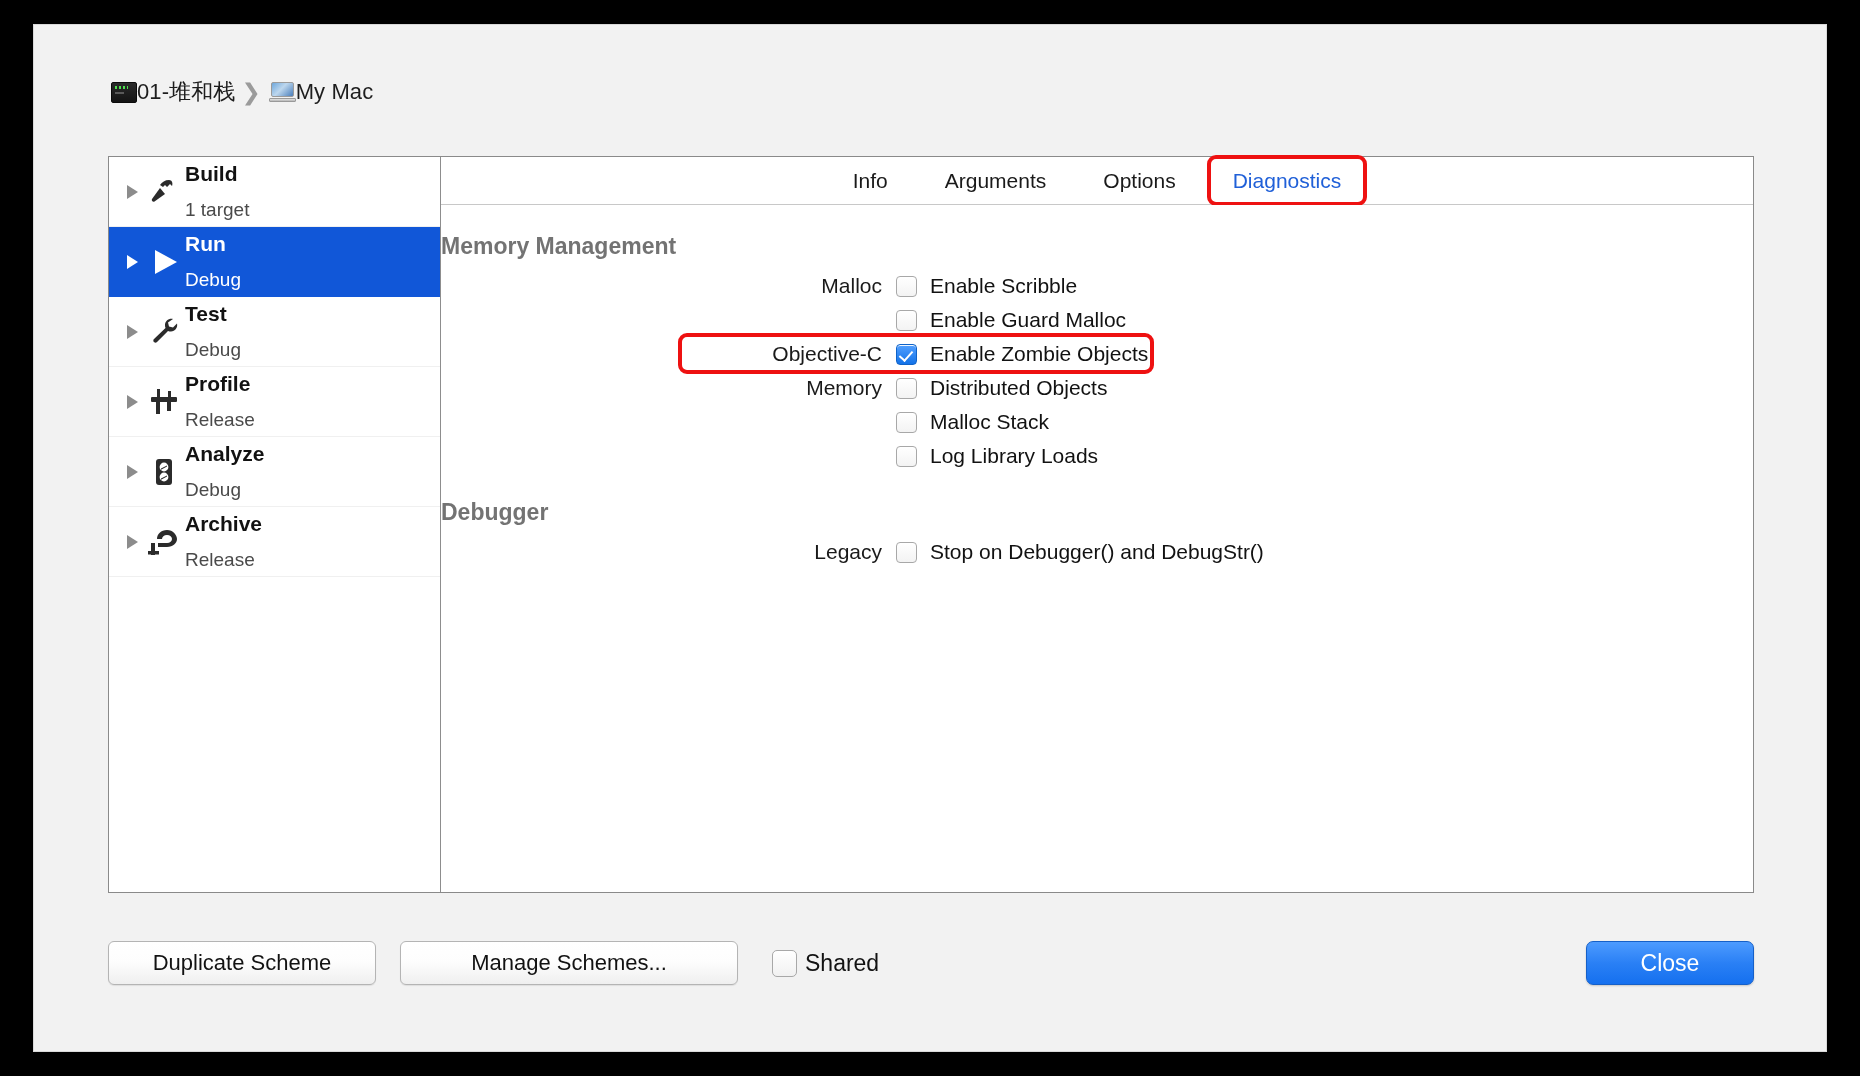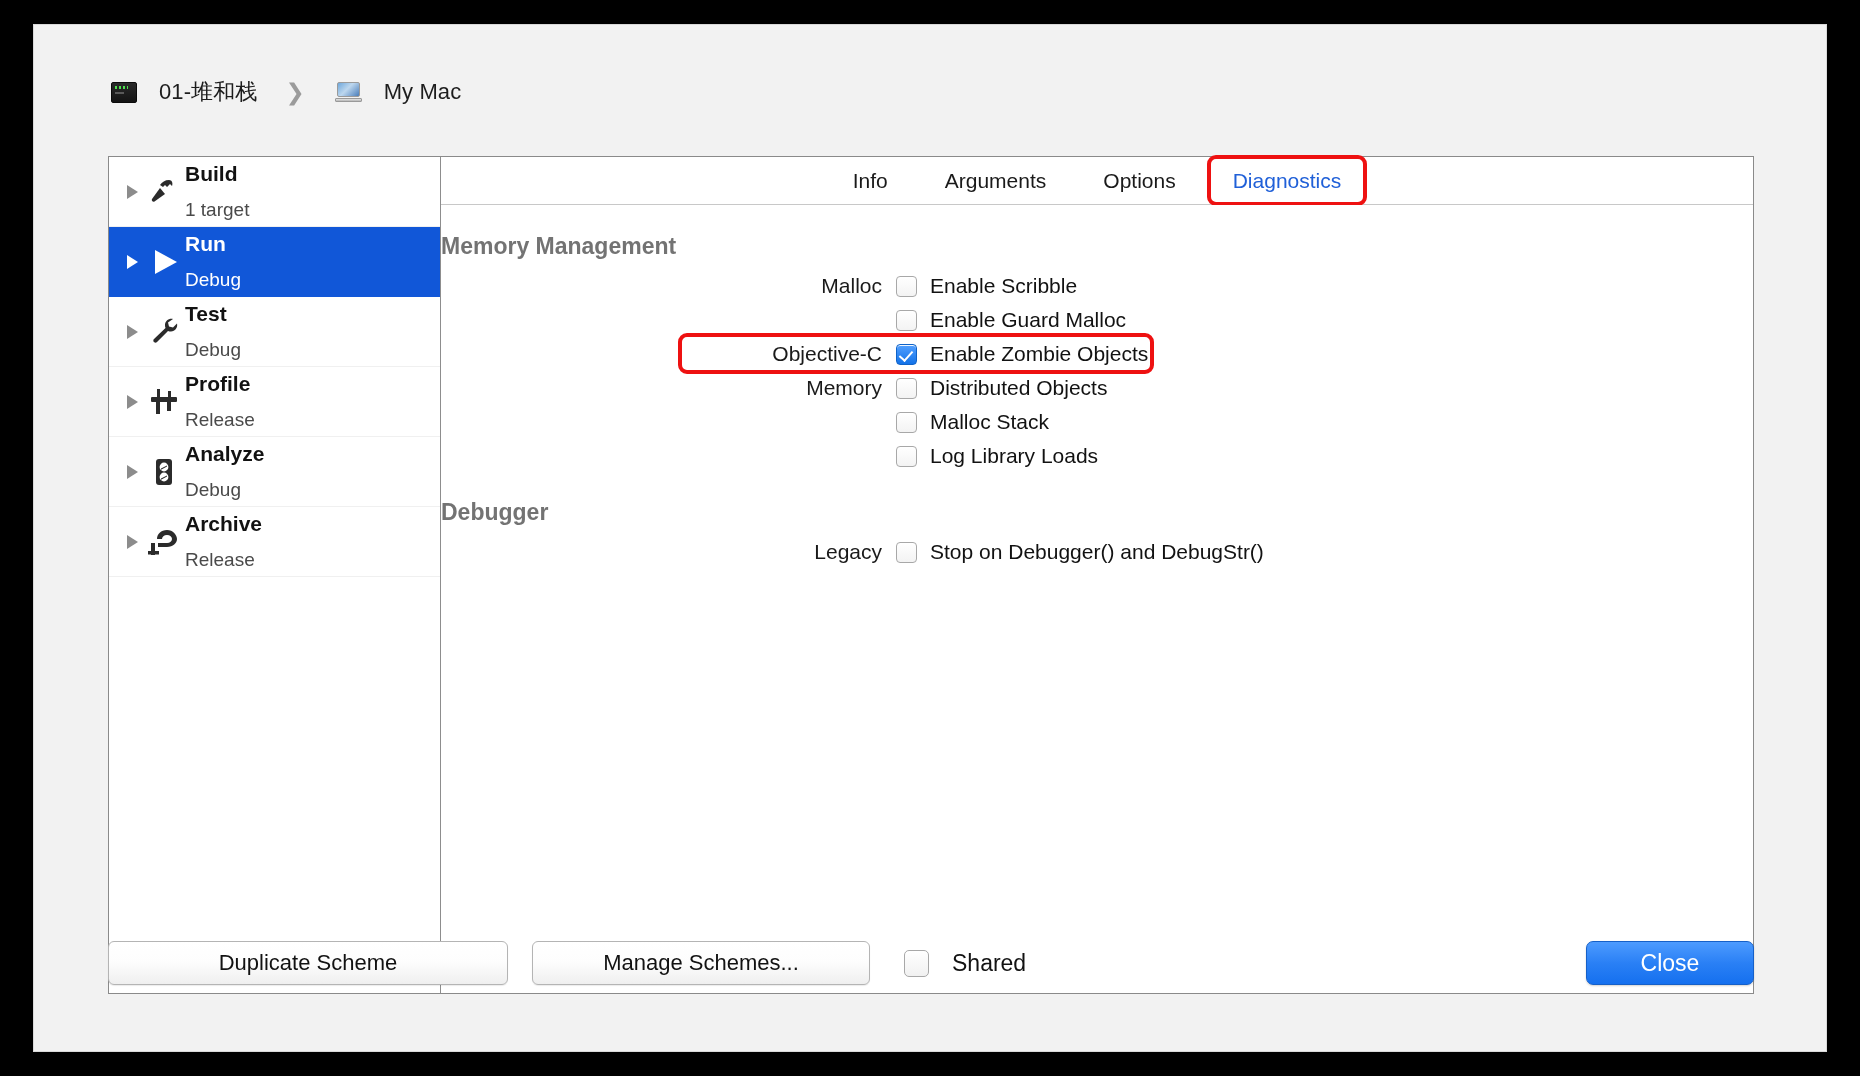"01-堆和栈" .breadcrumb { gap: 22px -> 0 }
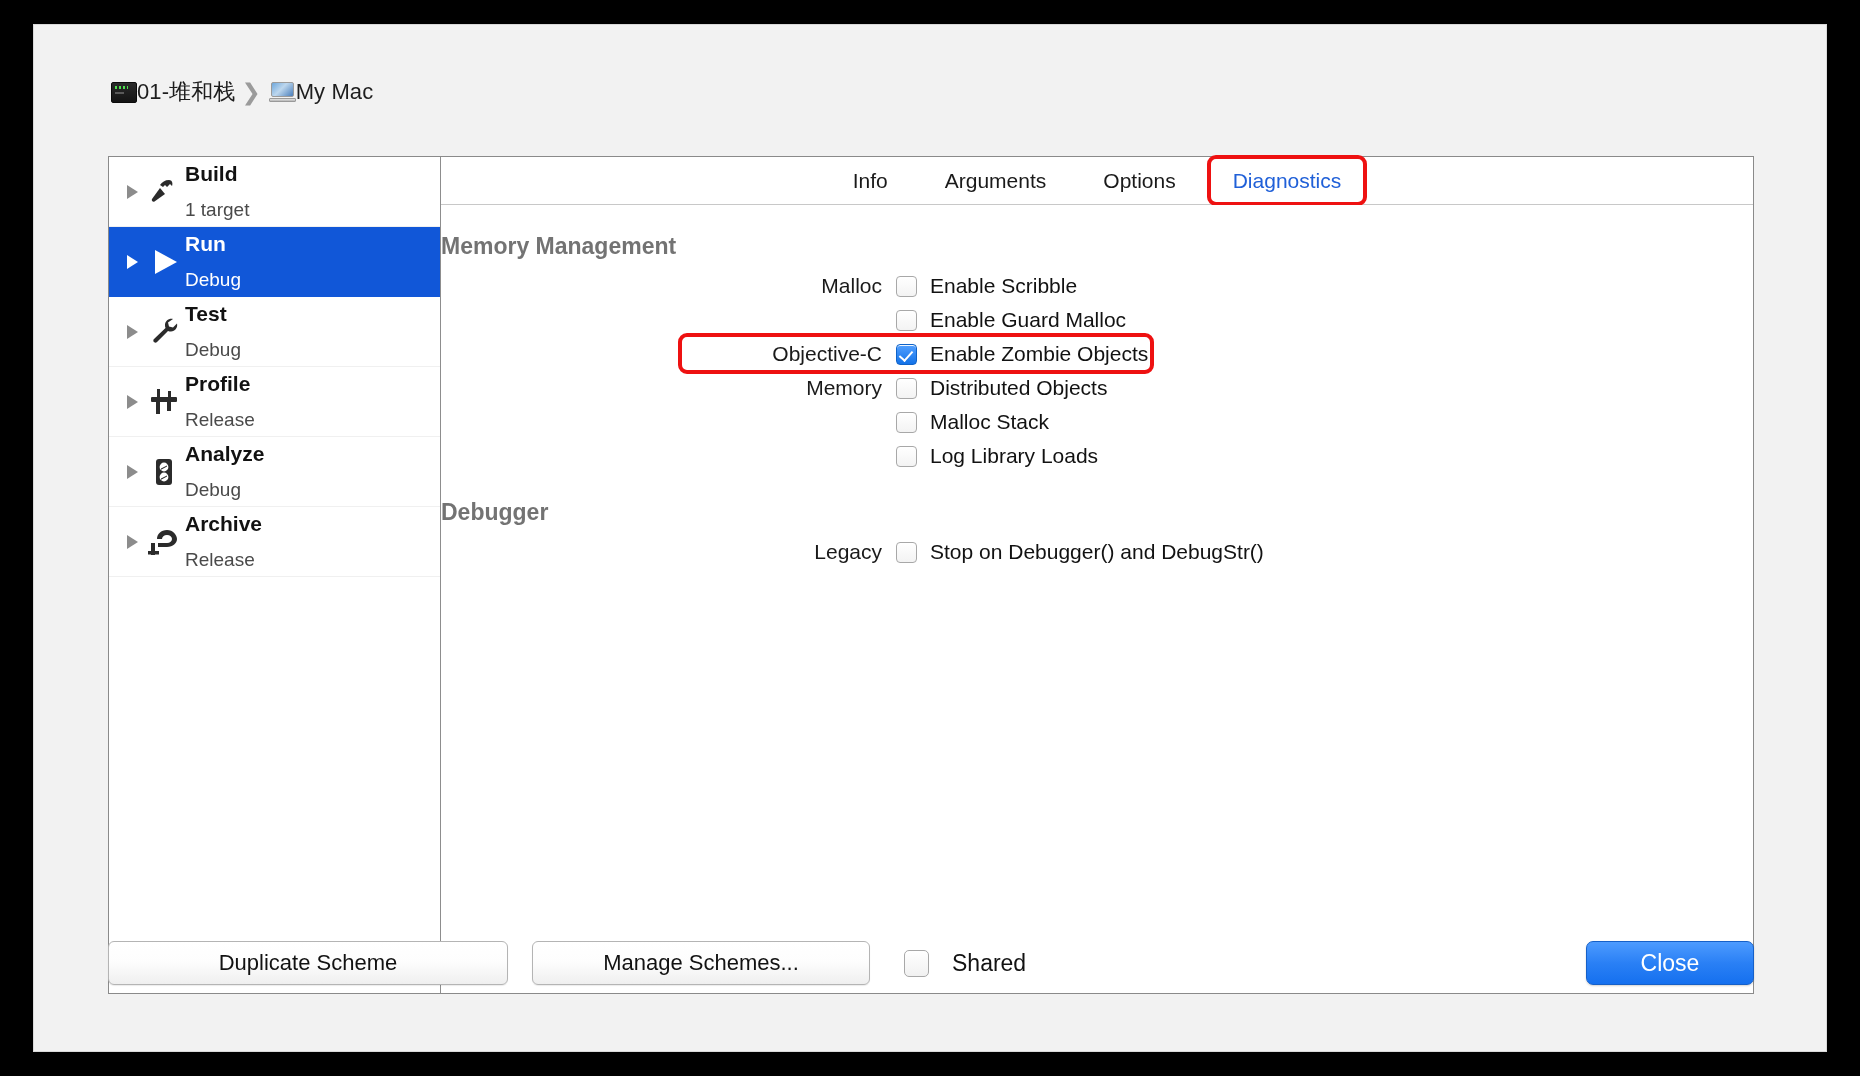"Build" .content-box { height: 838px -> 737px }
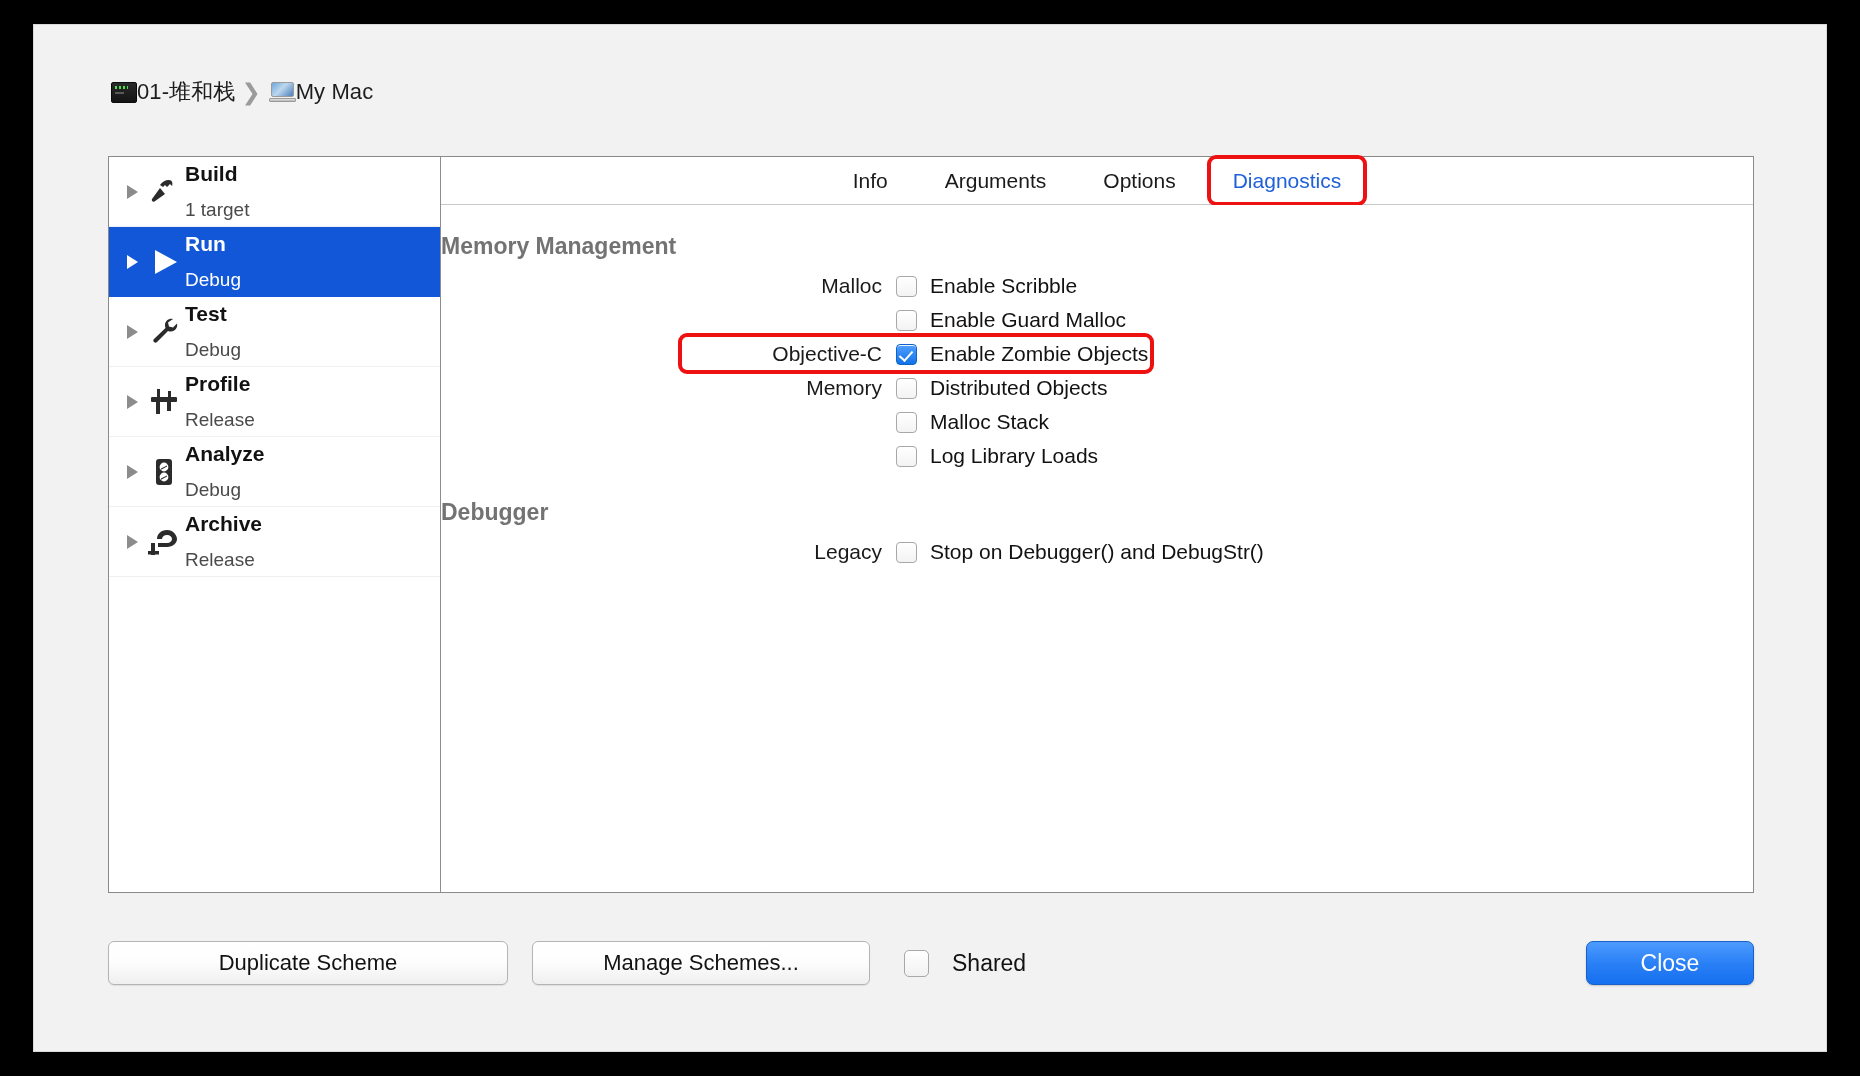"Duplicate Scheme" .btn-dup { width: 400px -> 268px }
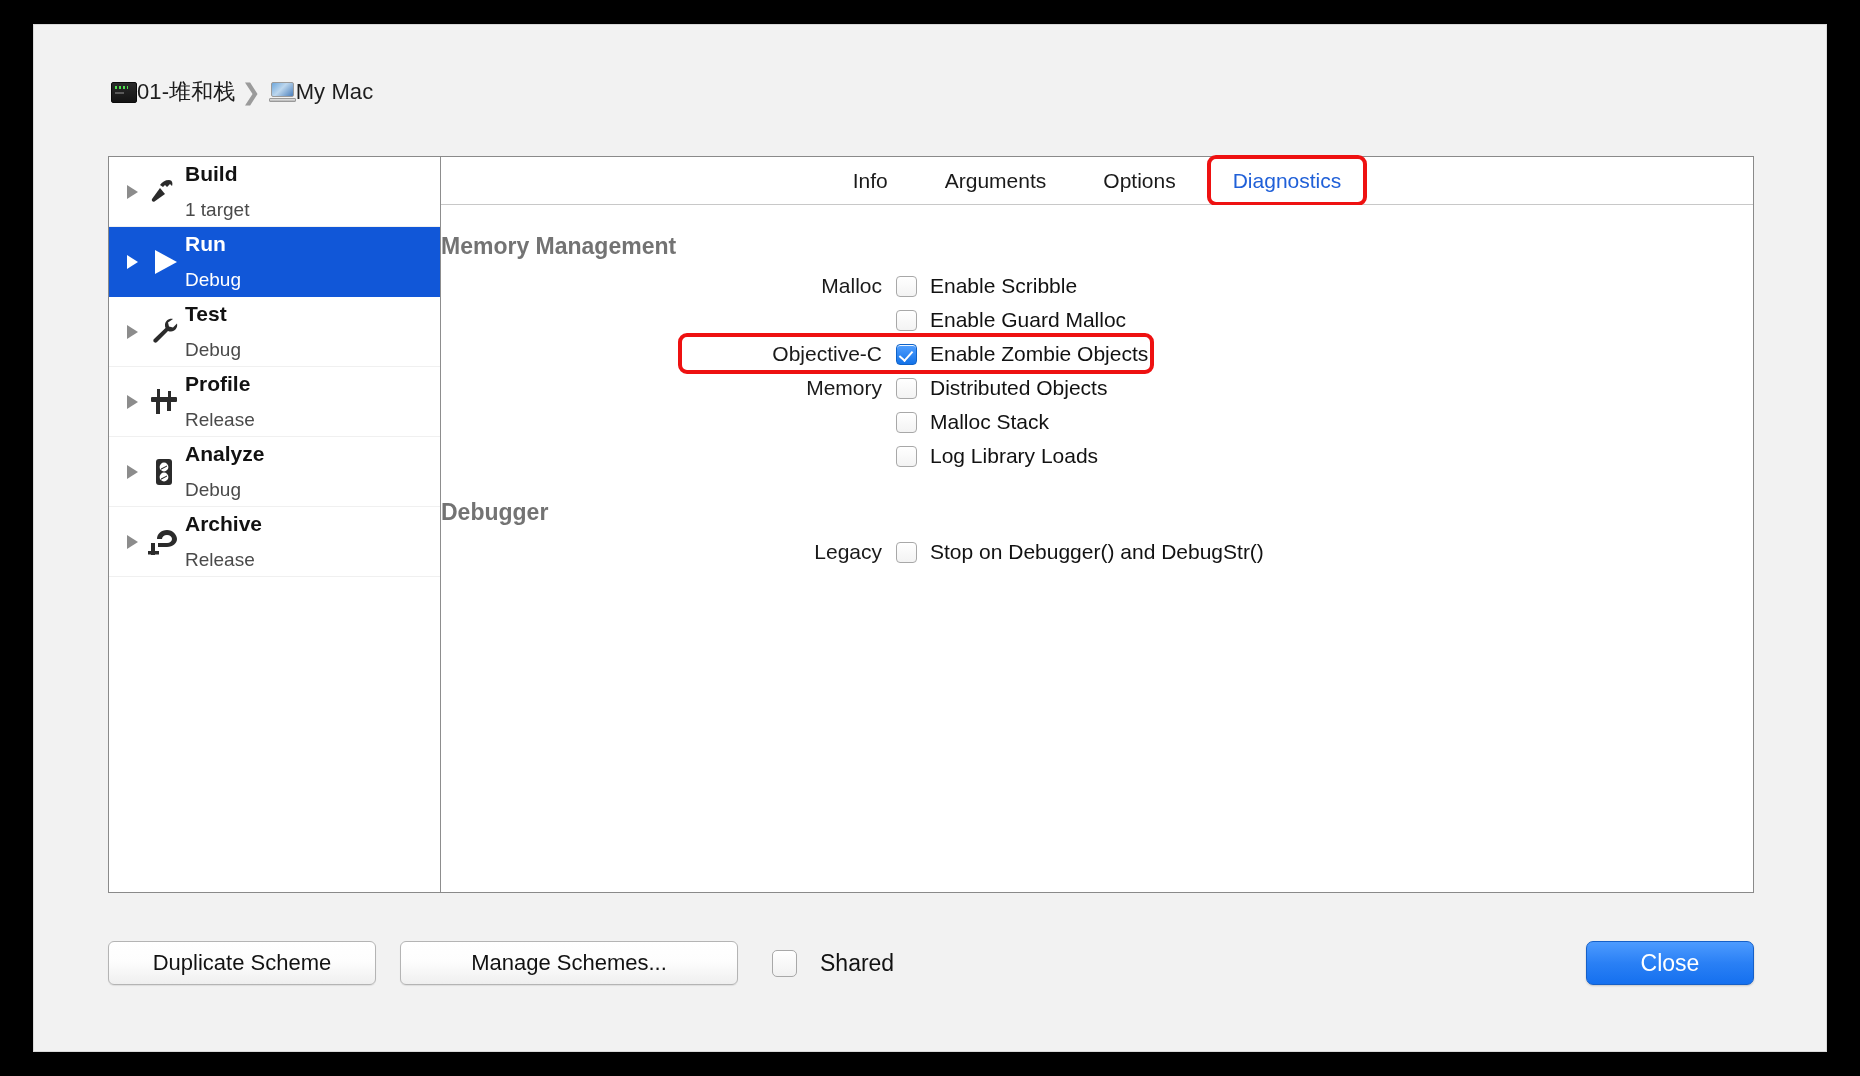"Shared" .shared-wrap { gap: 23px -> 8px }
